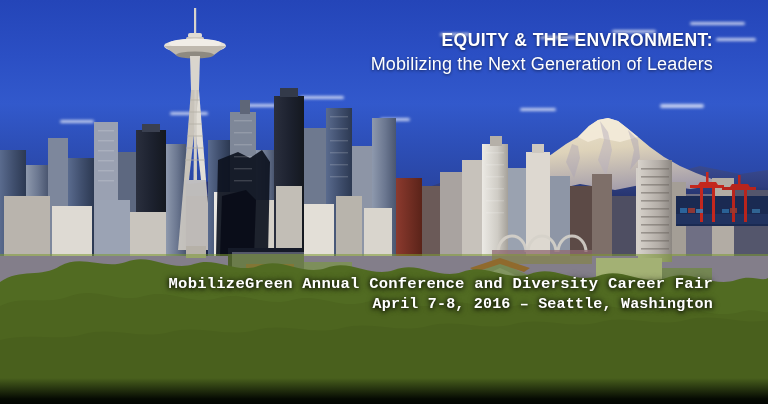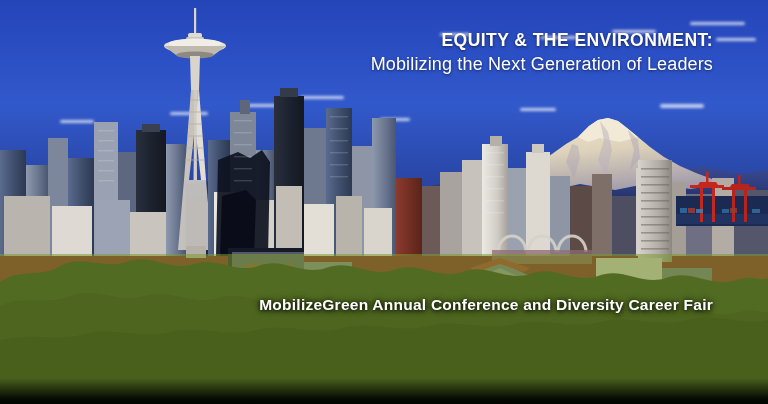"EQUITY & THE ENVIRONMENT:" .poster { background: #7f1d1d -> #8b5cf6 }
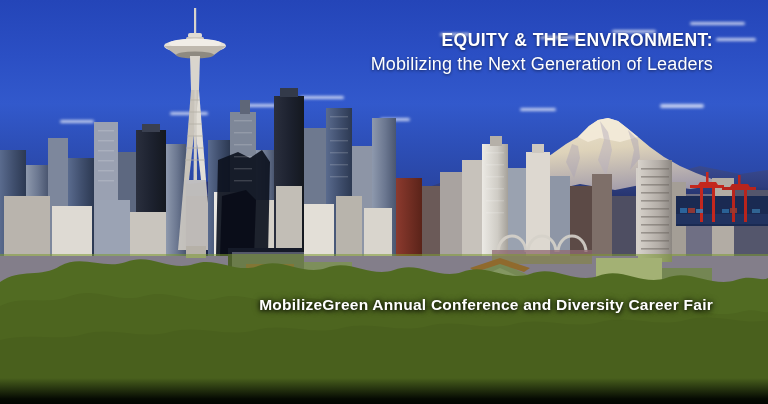"MobilizeGreen Annual Conference and" .footer-block { font-family: none -> Liberation Mono, monospace }
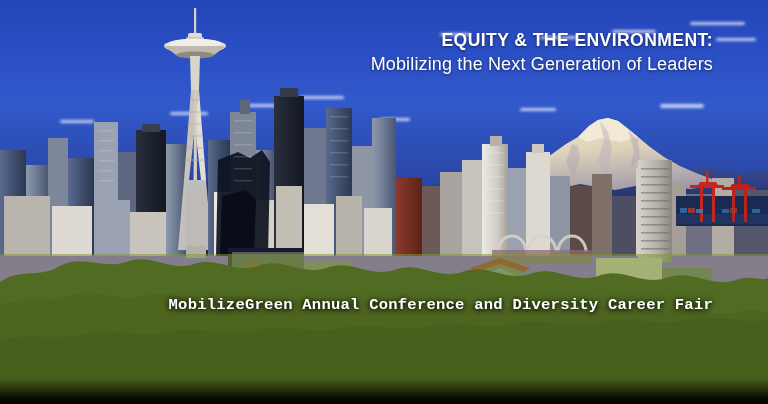"April 7-8, 2016 – Seattle," div.footer-line2 { html: none -> <div>April 7-8, 2016 – Seattle, Washington</div> }
